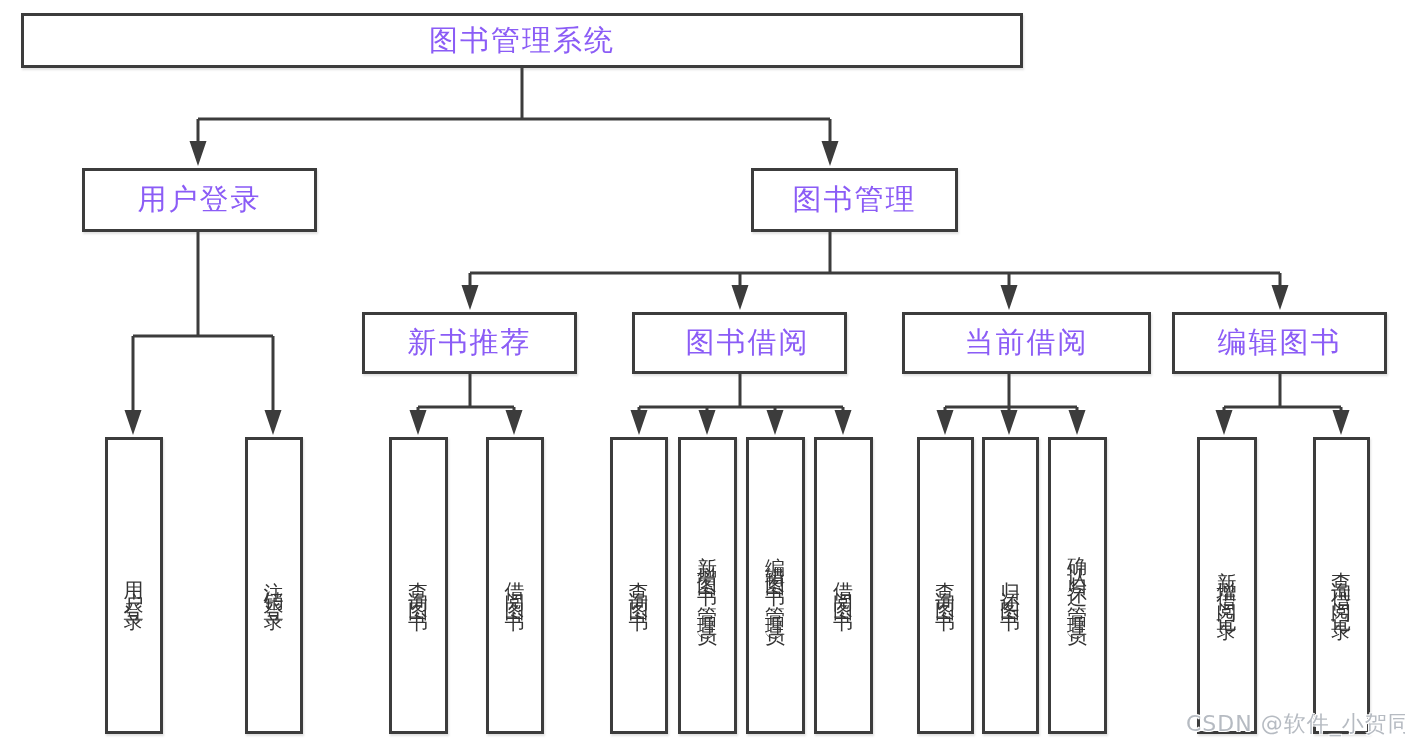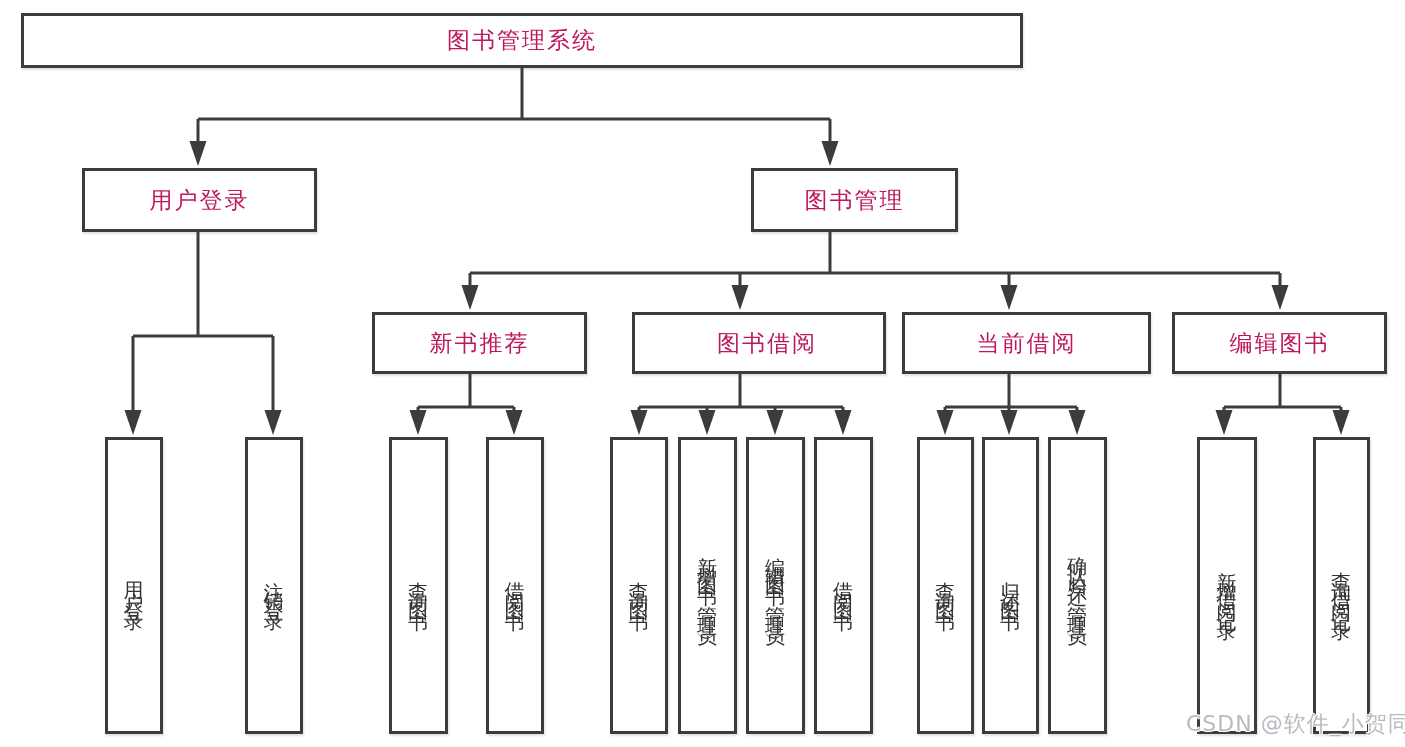"图书管理系统" .hbox .lbl { color: #be185d -> #8b5cf6; font-size: 23px -> 29px }
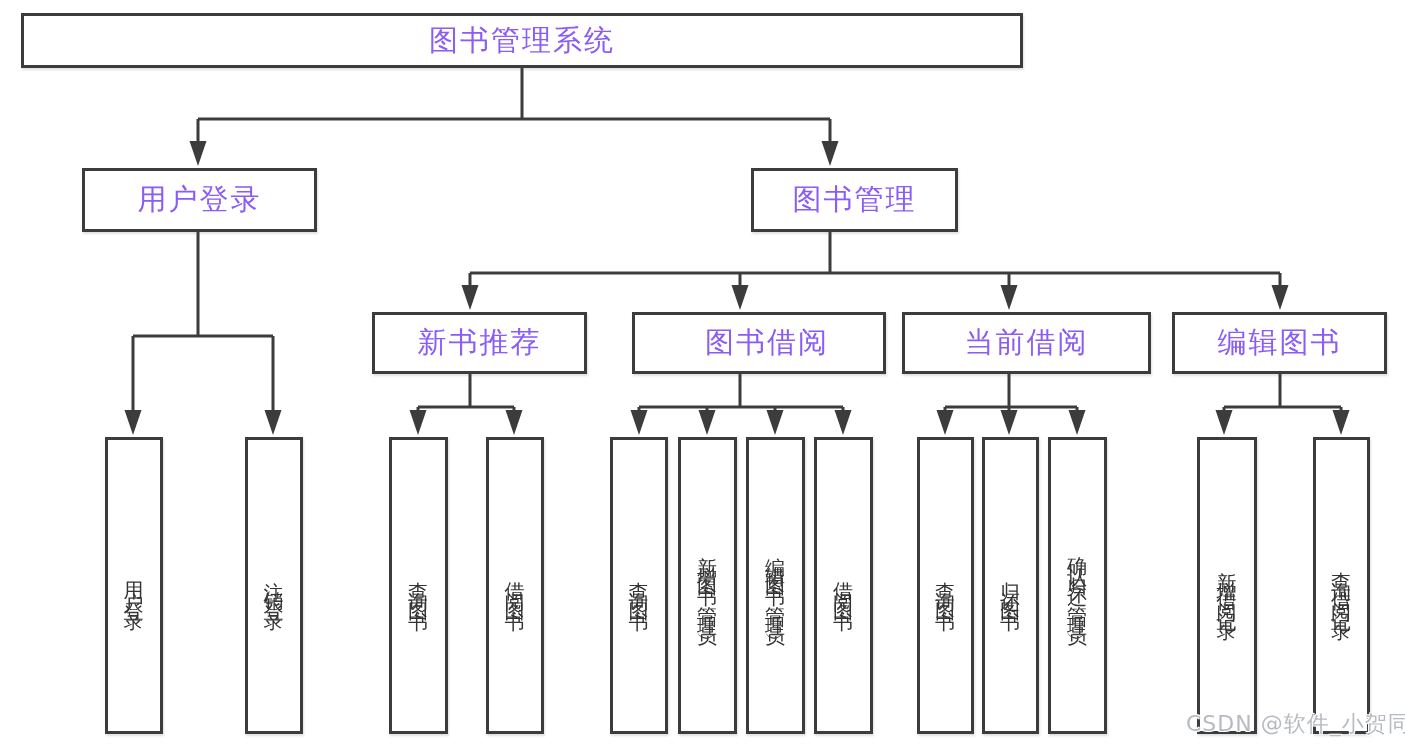"新书推荐" div.hbox { left: 372px -> 362px }
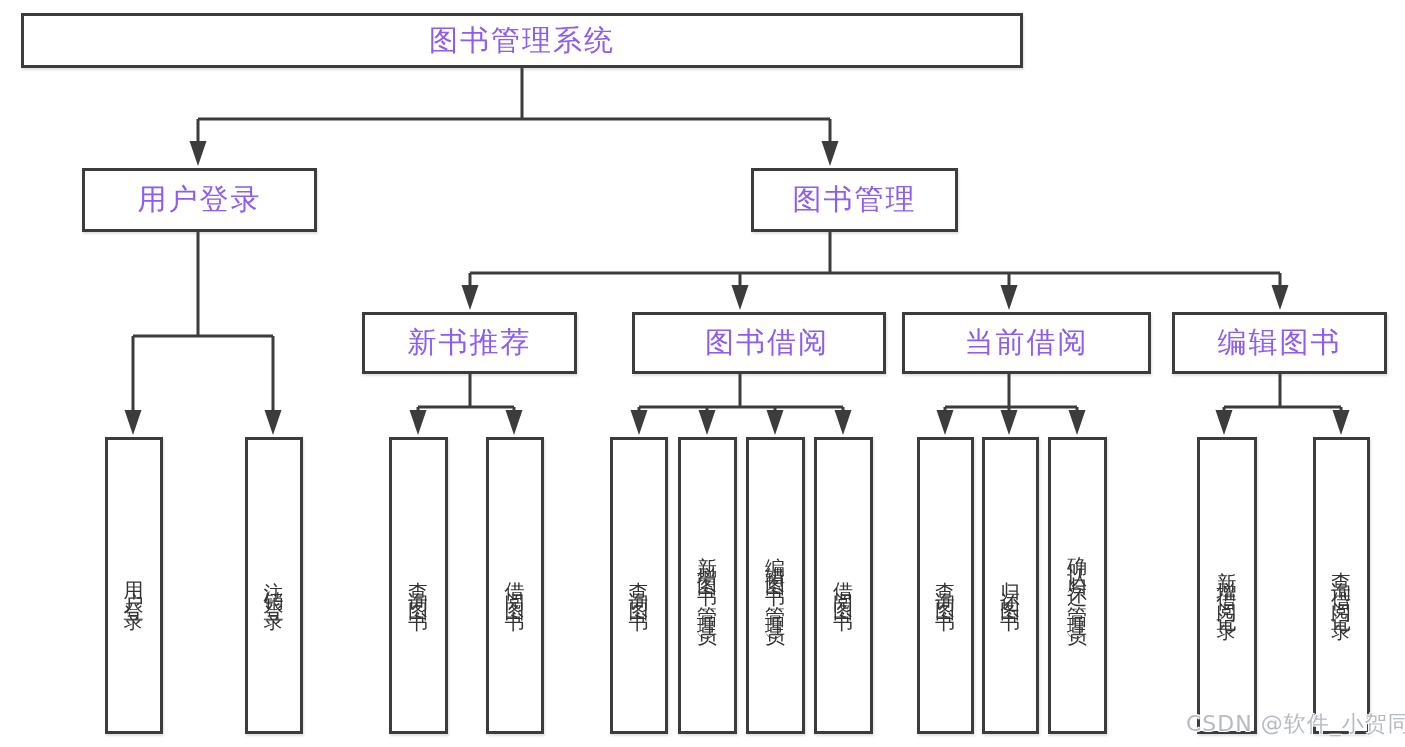"图书借阅" div.hbox { width: 254px -> 215px }
